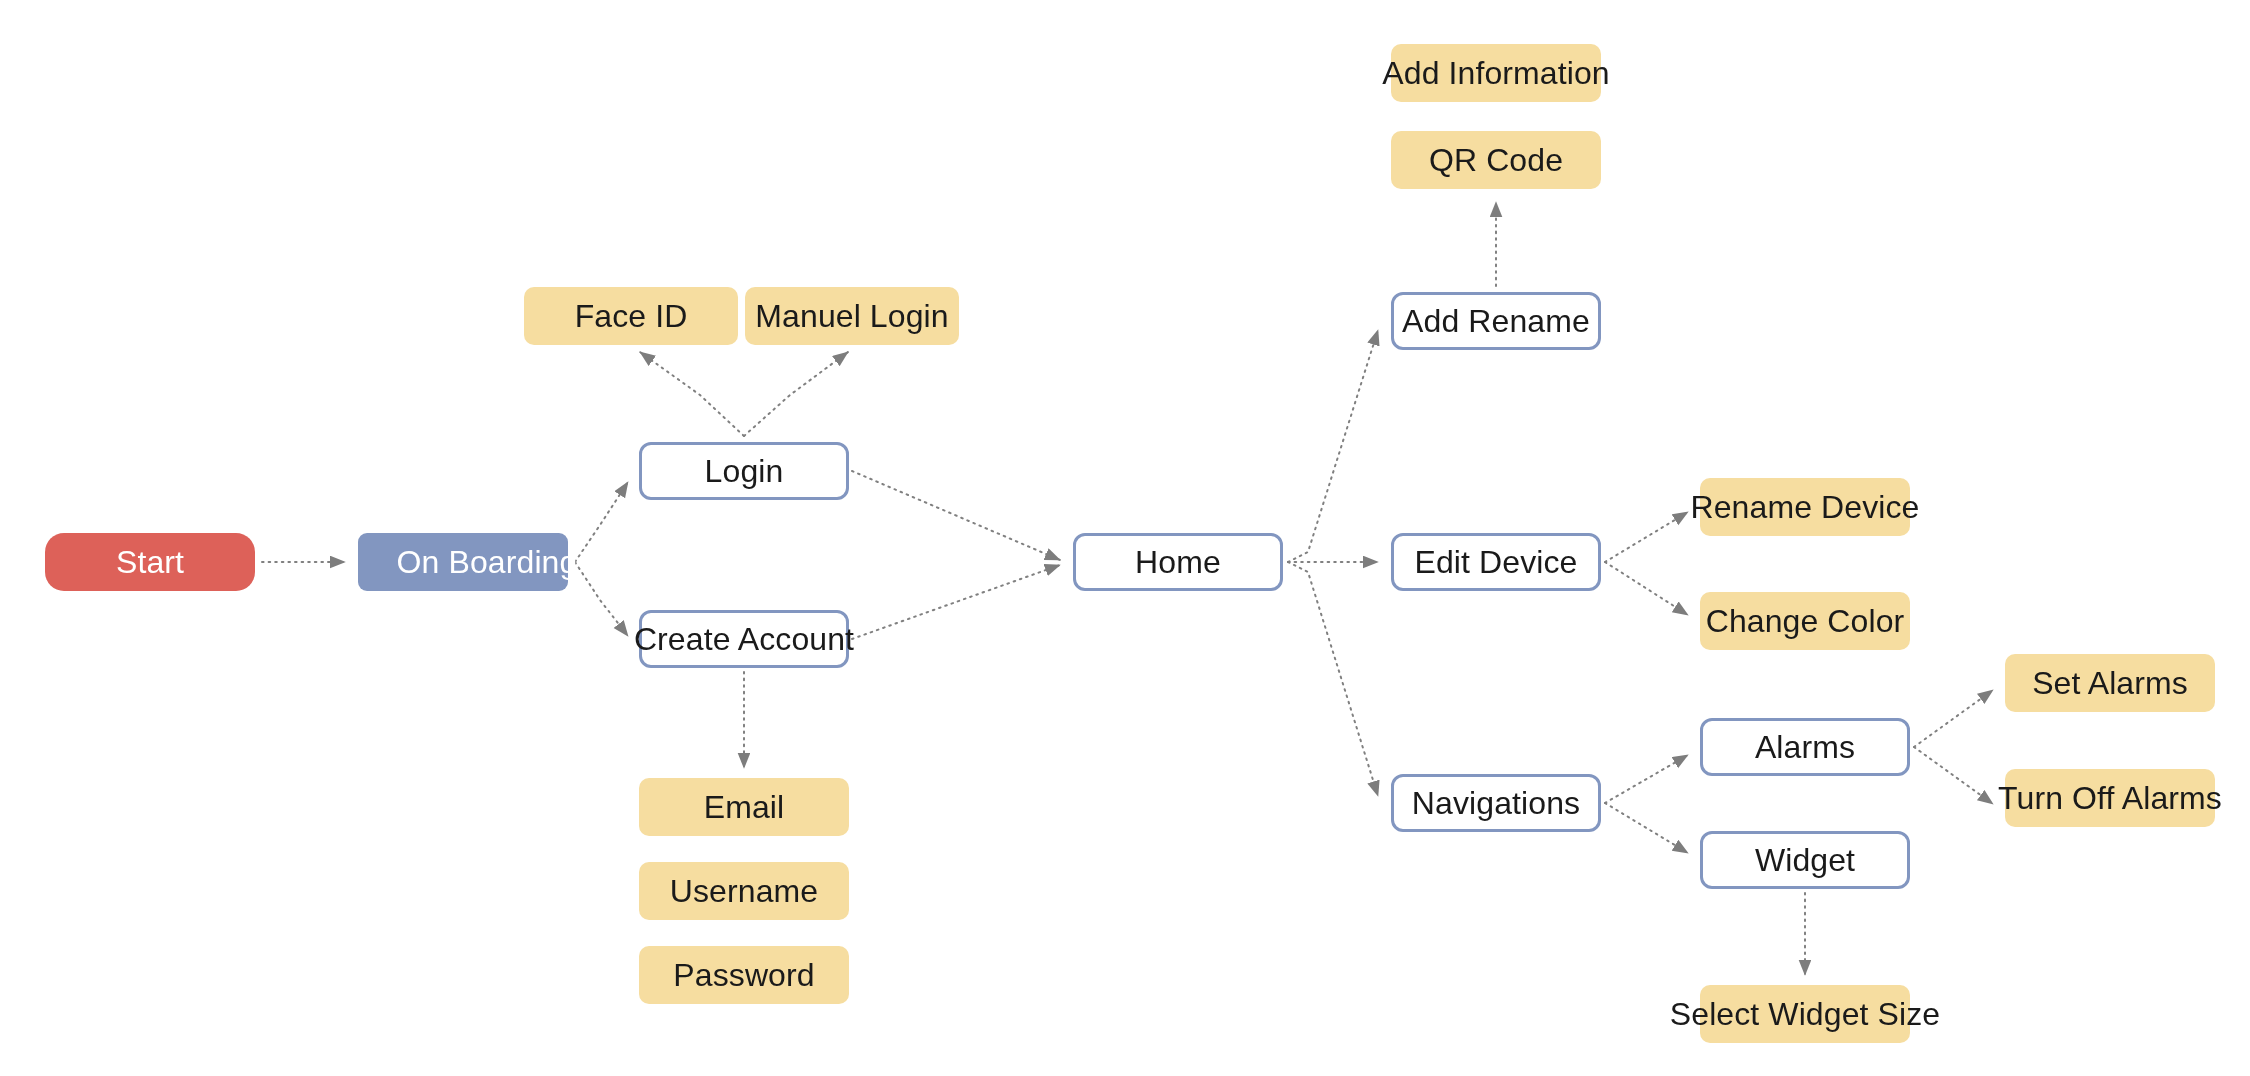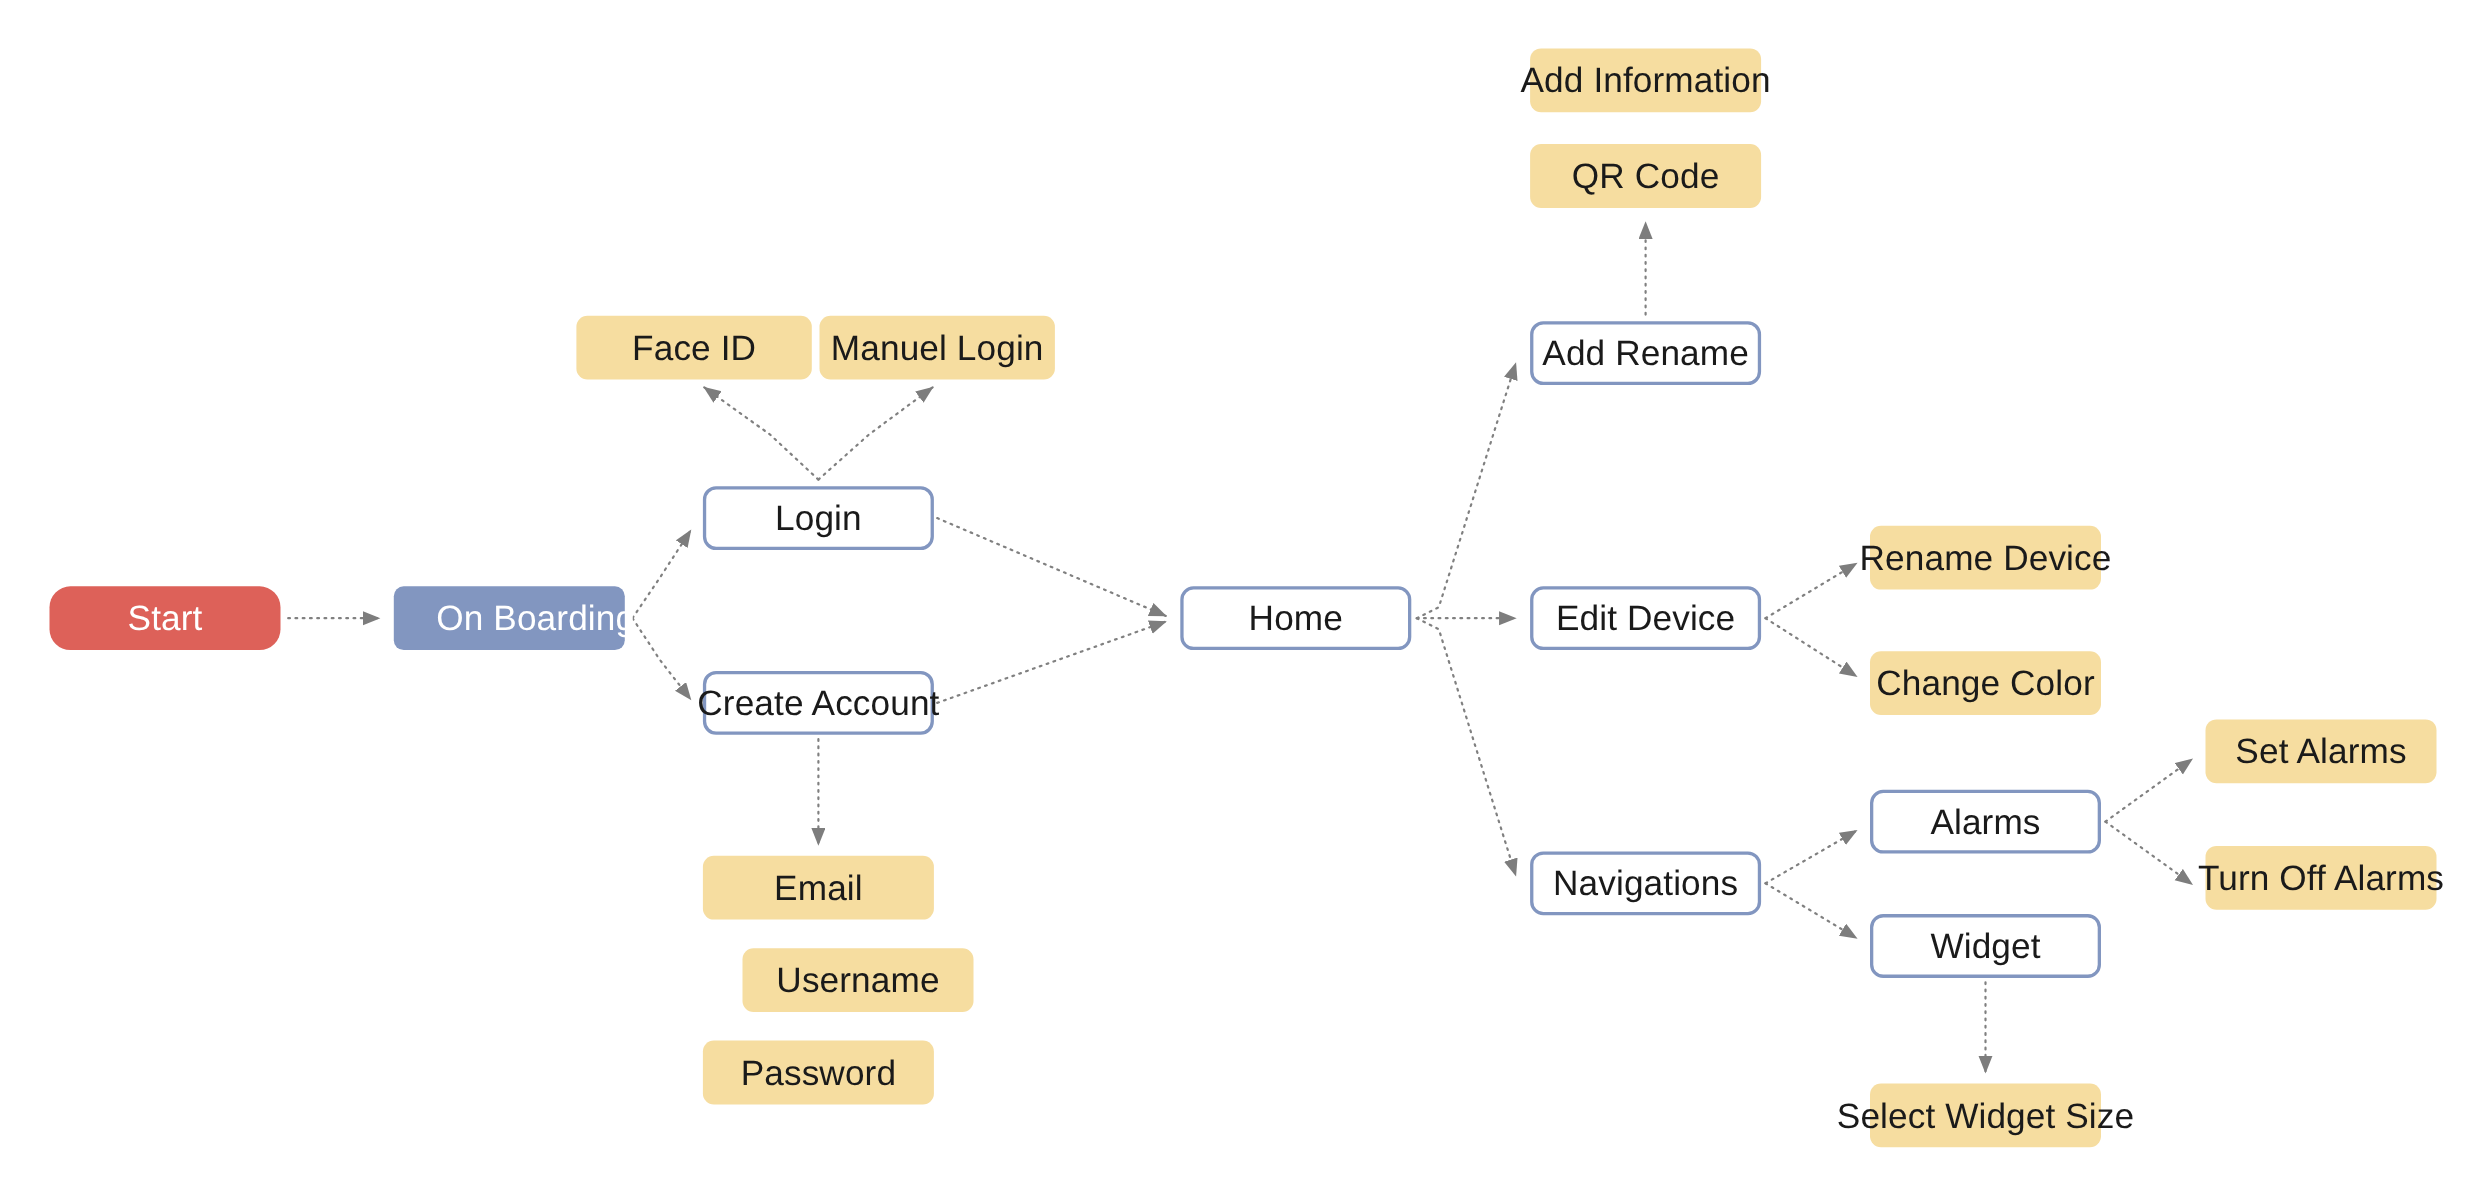"Username" div.node { margin-left: 36px -> none }
